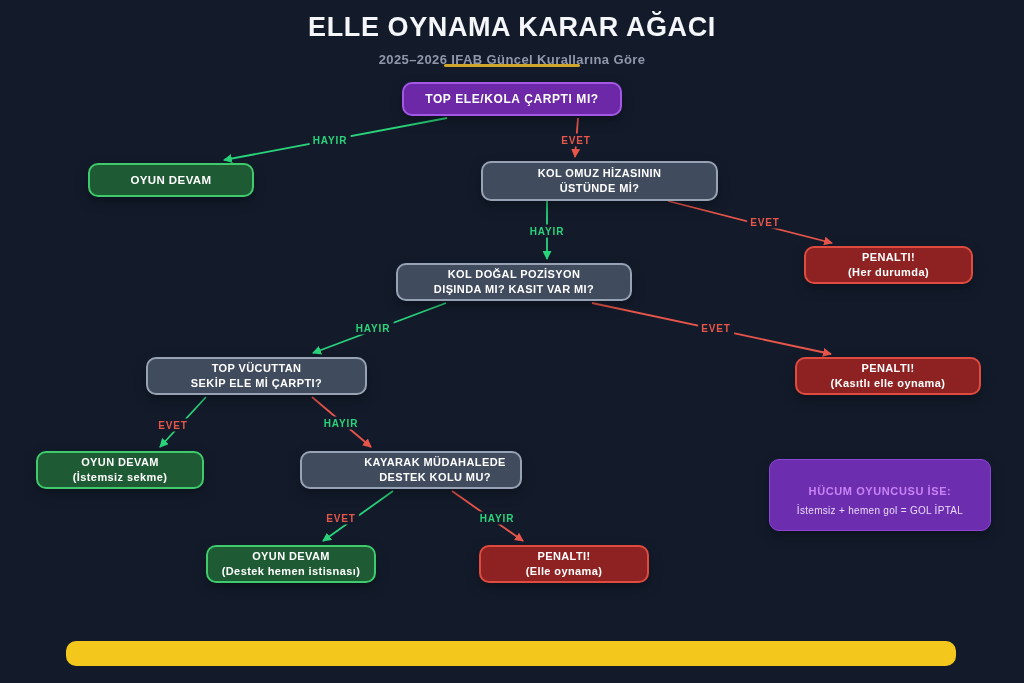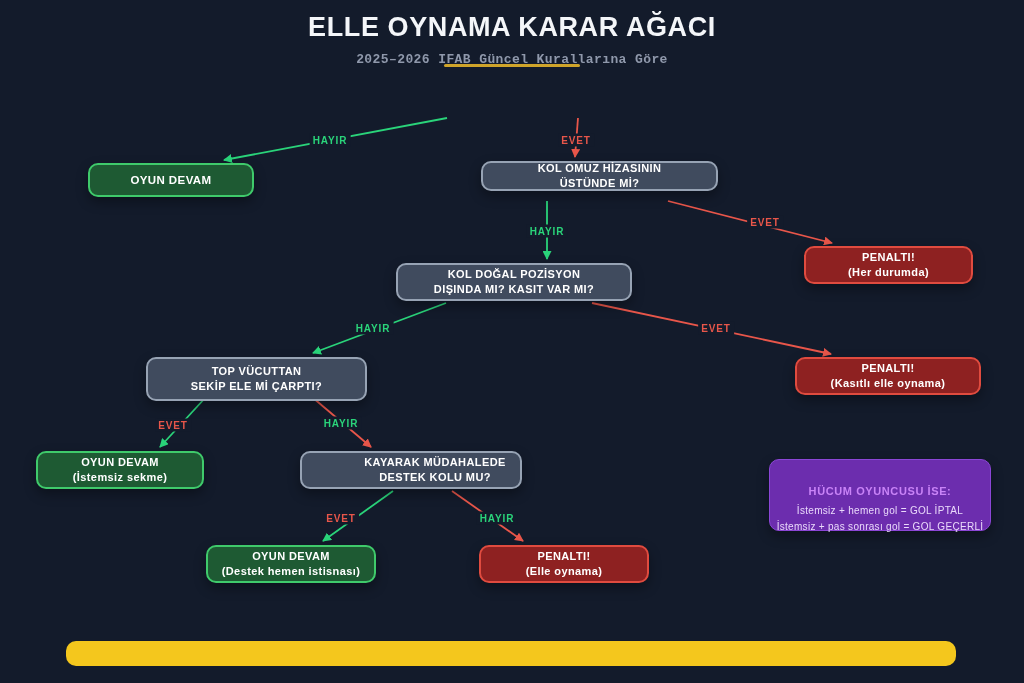"2025–2026 IFAB Güncel Kurallarına Göre" .subtitle { font-family: Liberation Mono, monospace -> none }
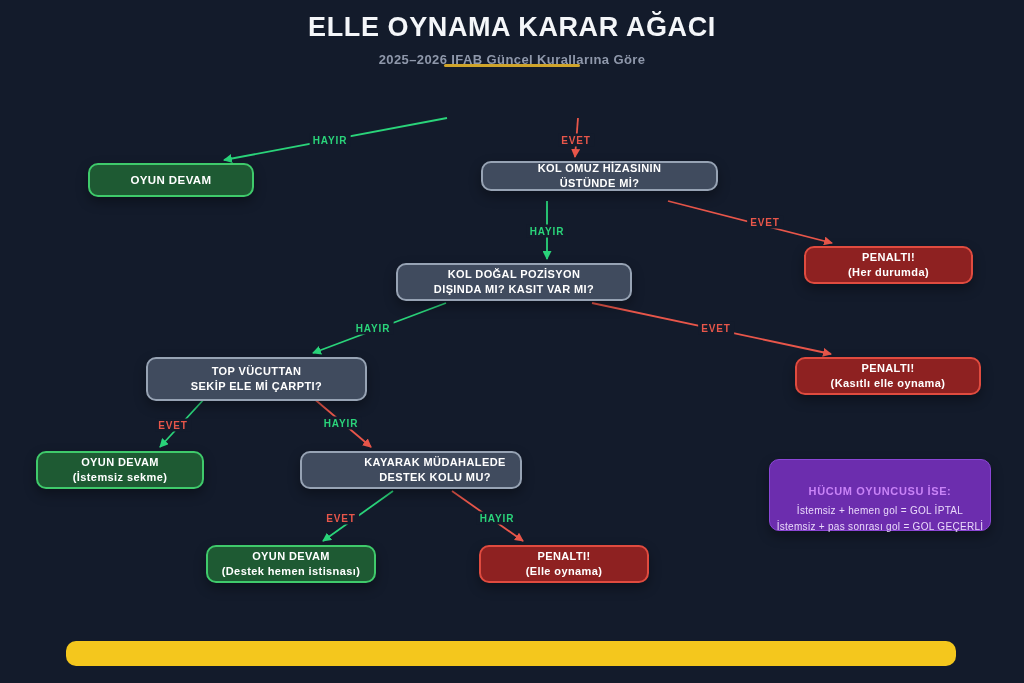"TOP ELE/KOLA ÇARPTI MI?" div.node { html: none -> <div> <span>TOP ELE/KOLA ÇARPTI MI?</span> </div> }
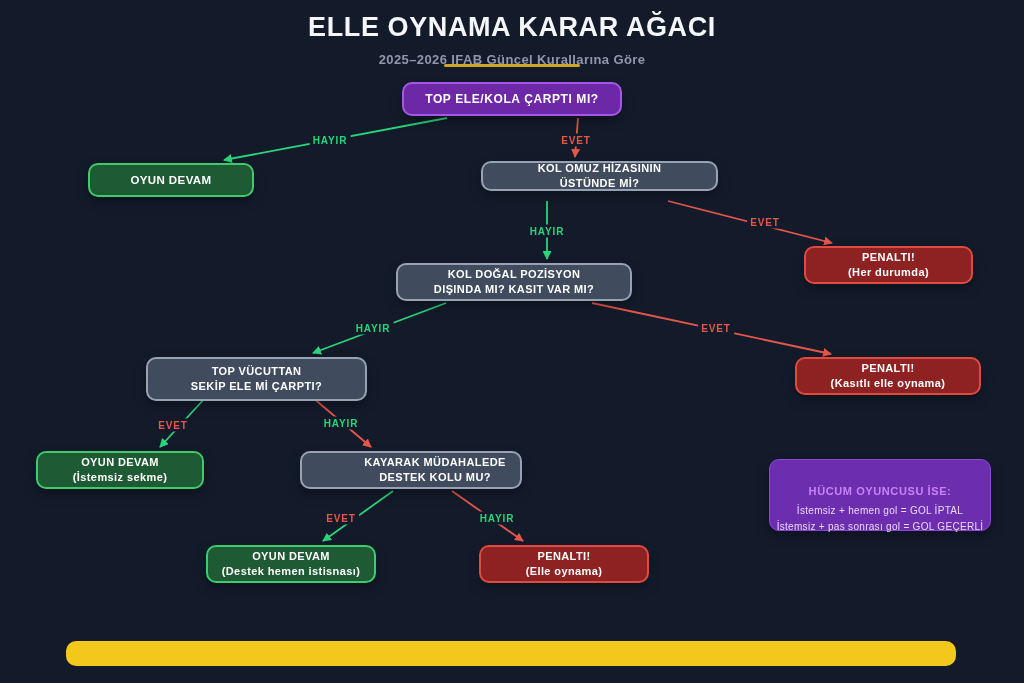"KOL OMUZ HİZASININ" div.node { height: 30px -> 40px }
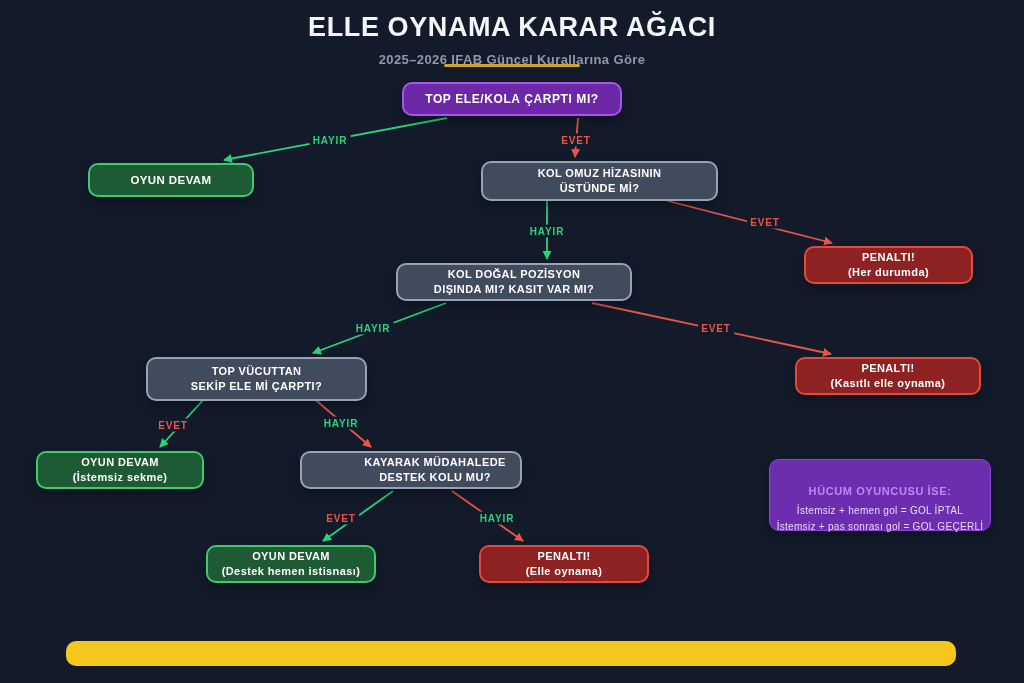"TOP VÜCUTTAN" div.node { height: 44px -> 38px }
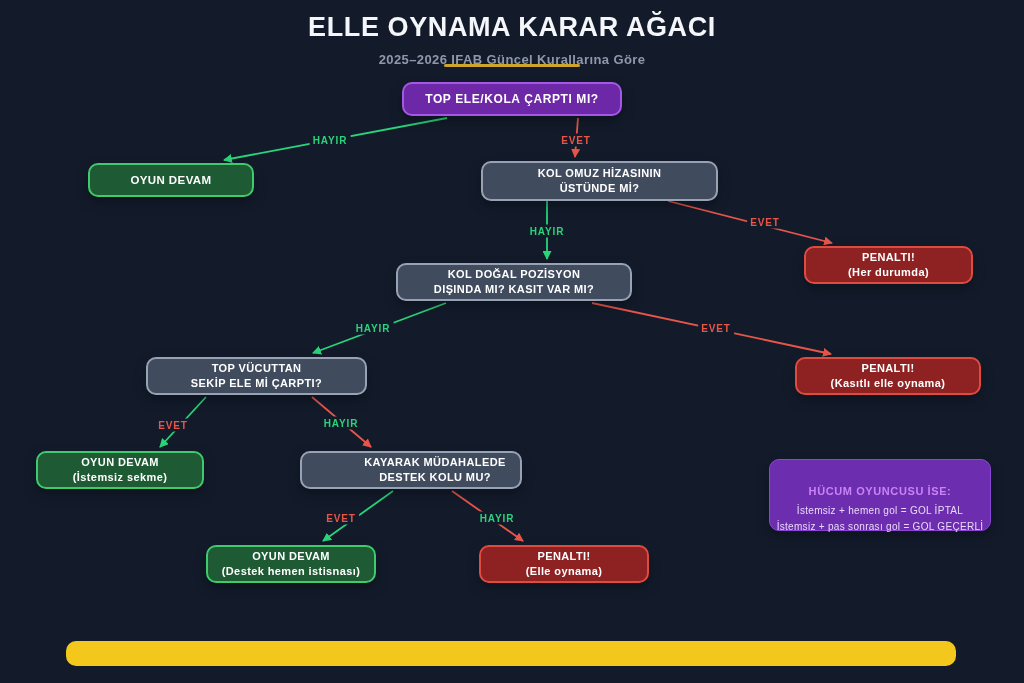"İstemsiz + pas sonrası gol" div.info-line { html: <div>İstemsiz + pas sonrası gol = GOL GEÇERLİ</div> -> none }
